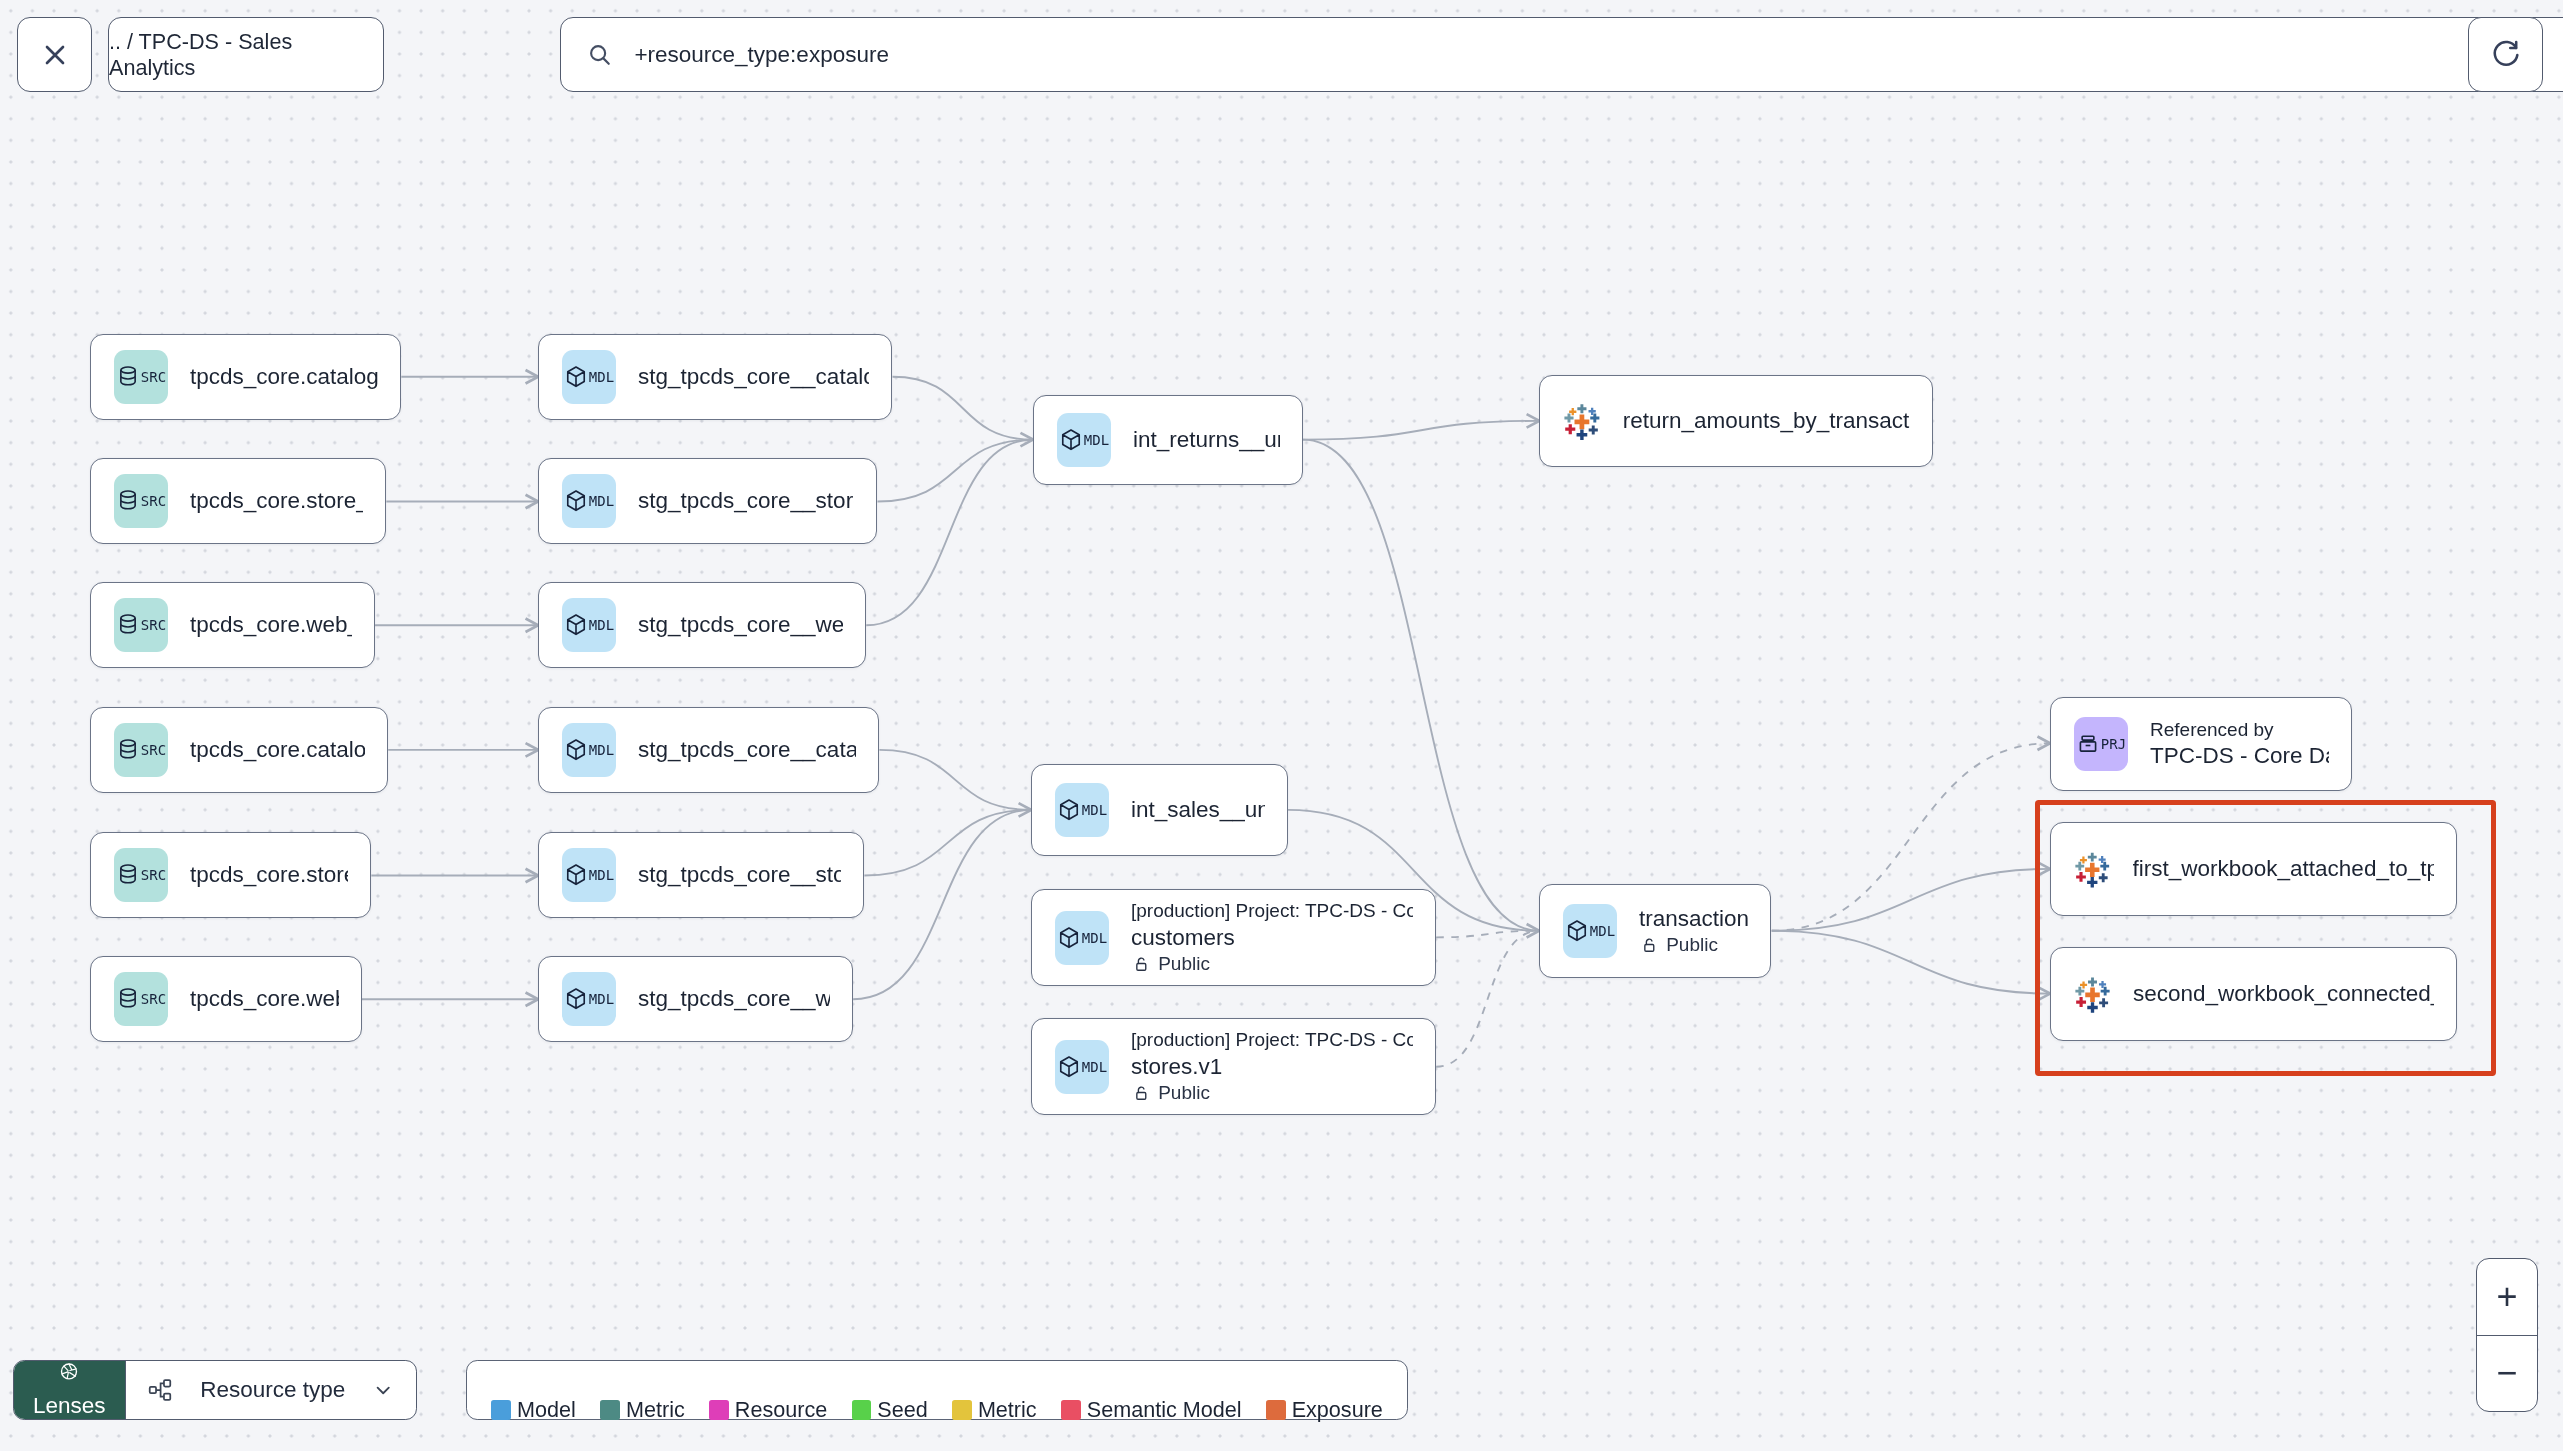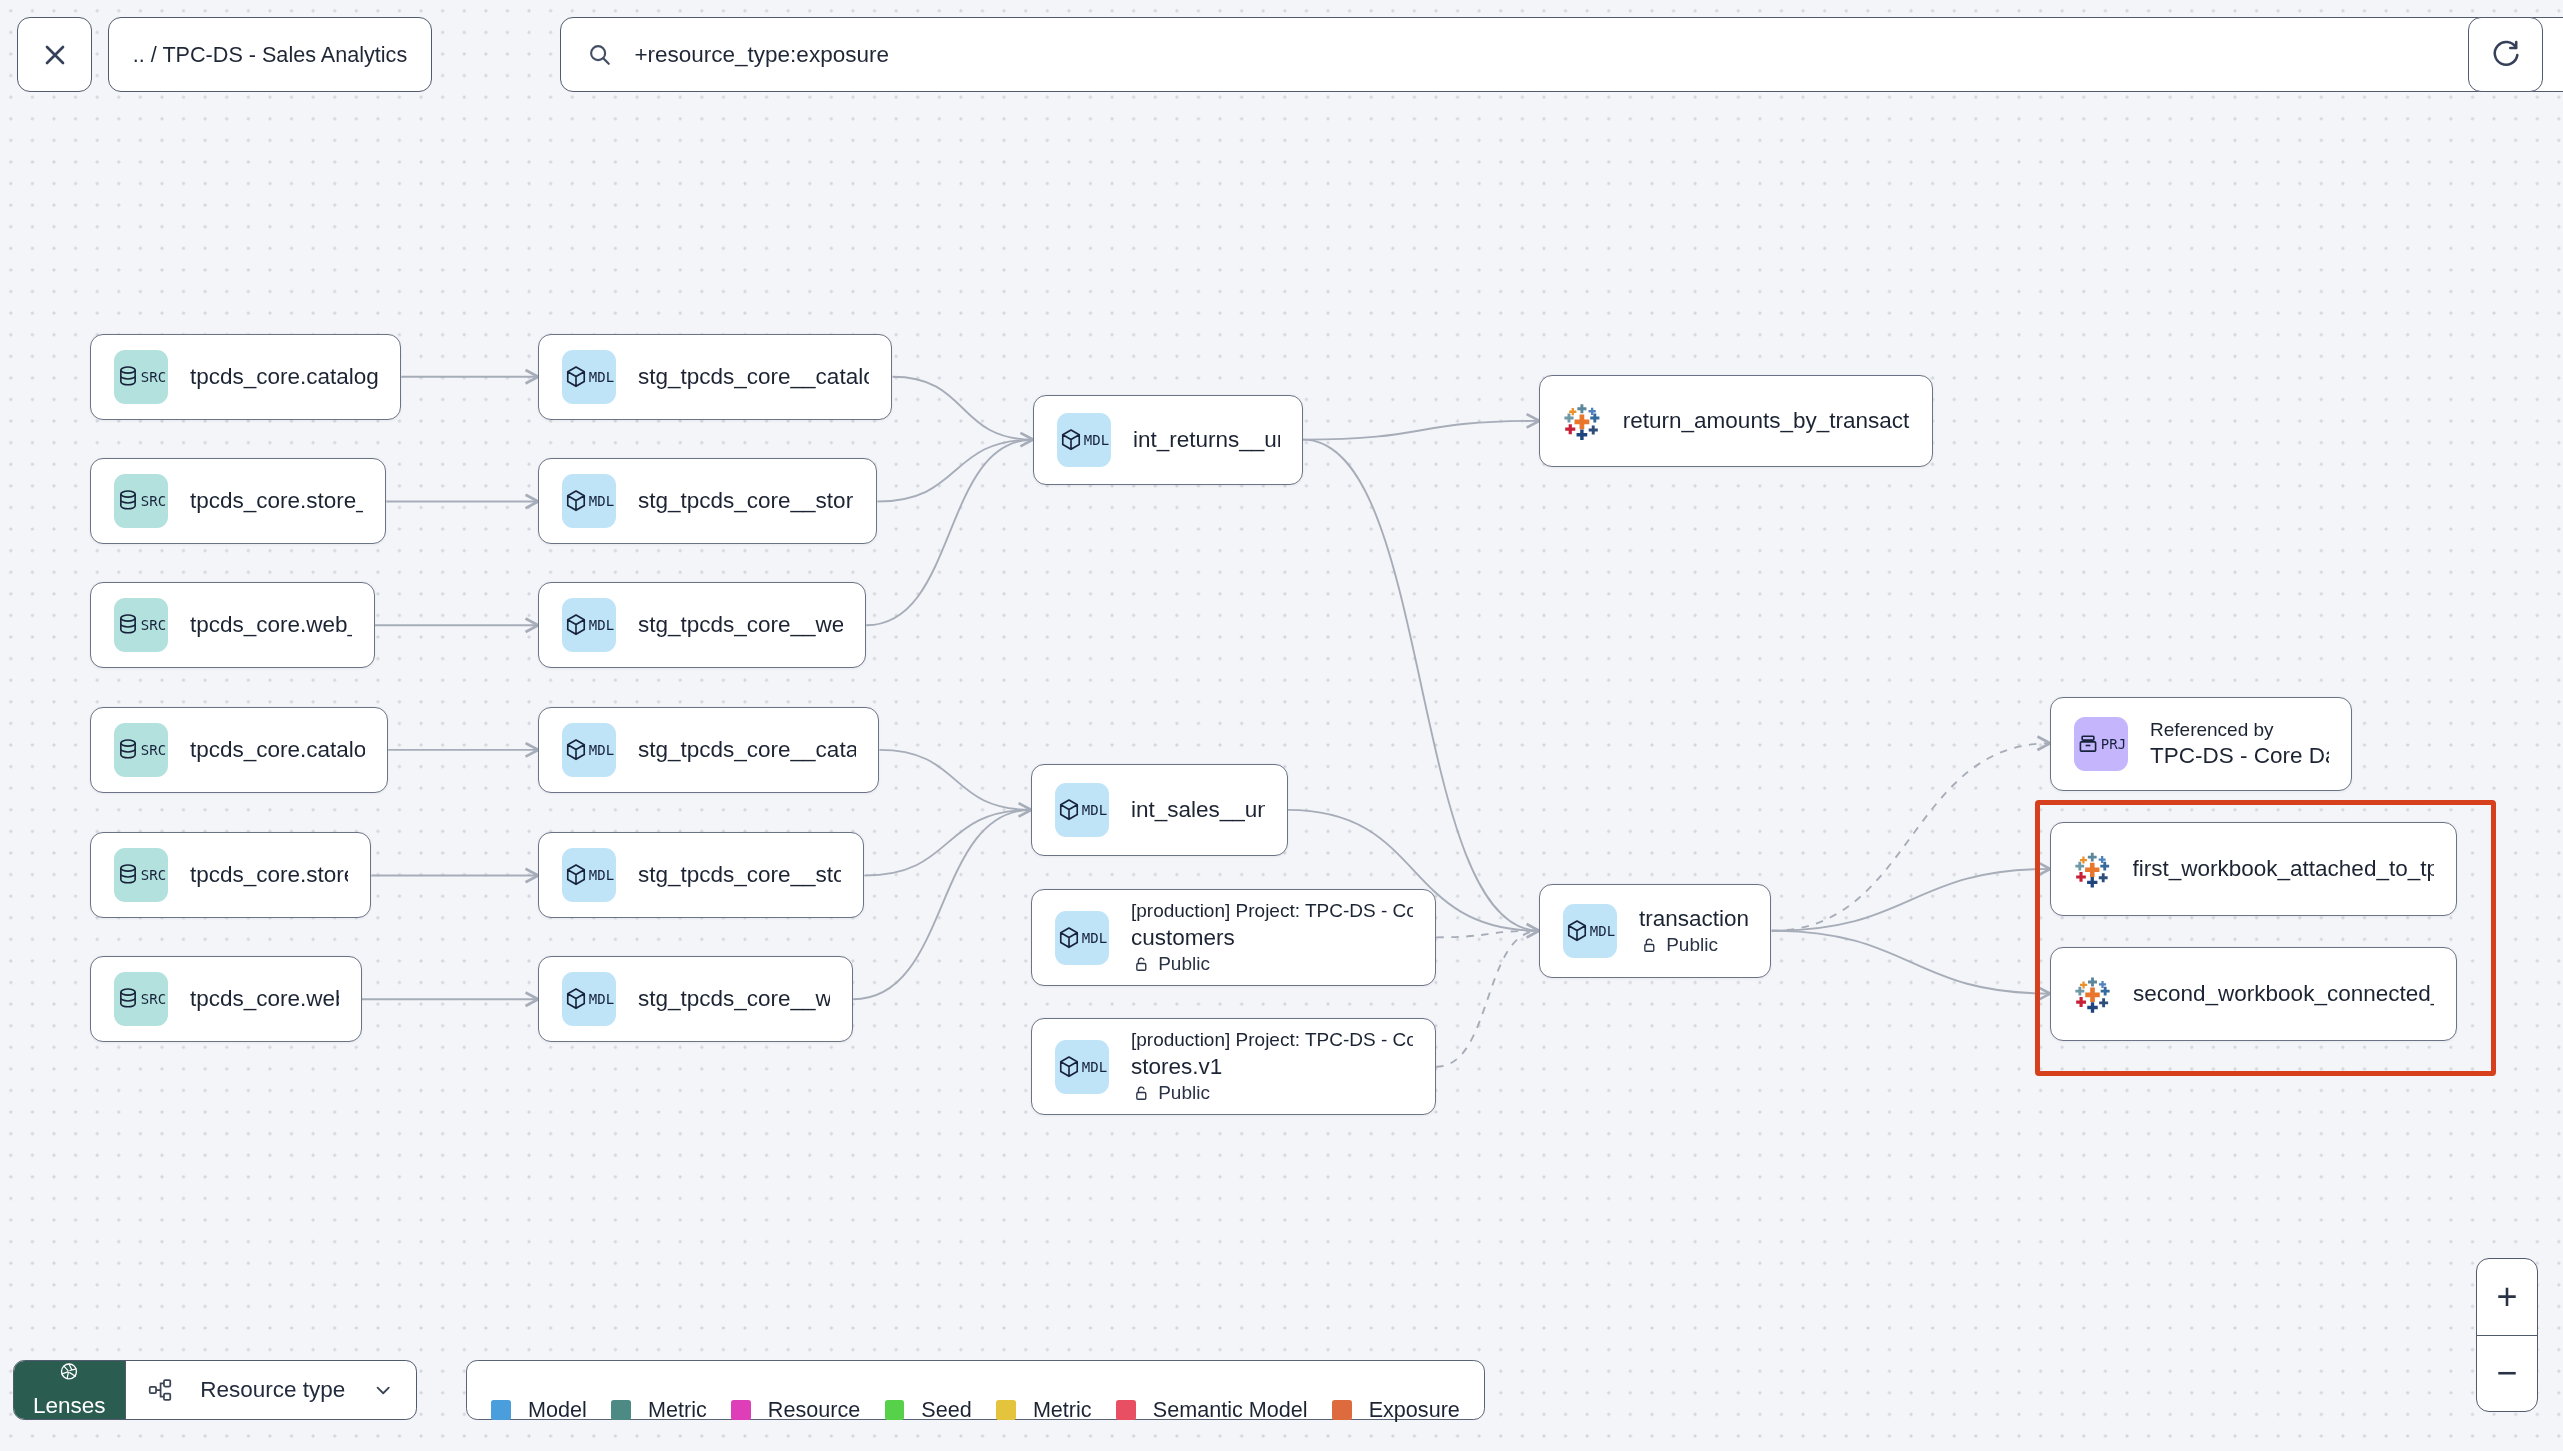".. / TPC-DS - Sales" #breadcrumb { width: 324px -> 276px }
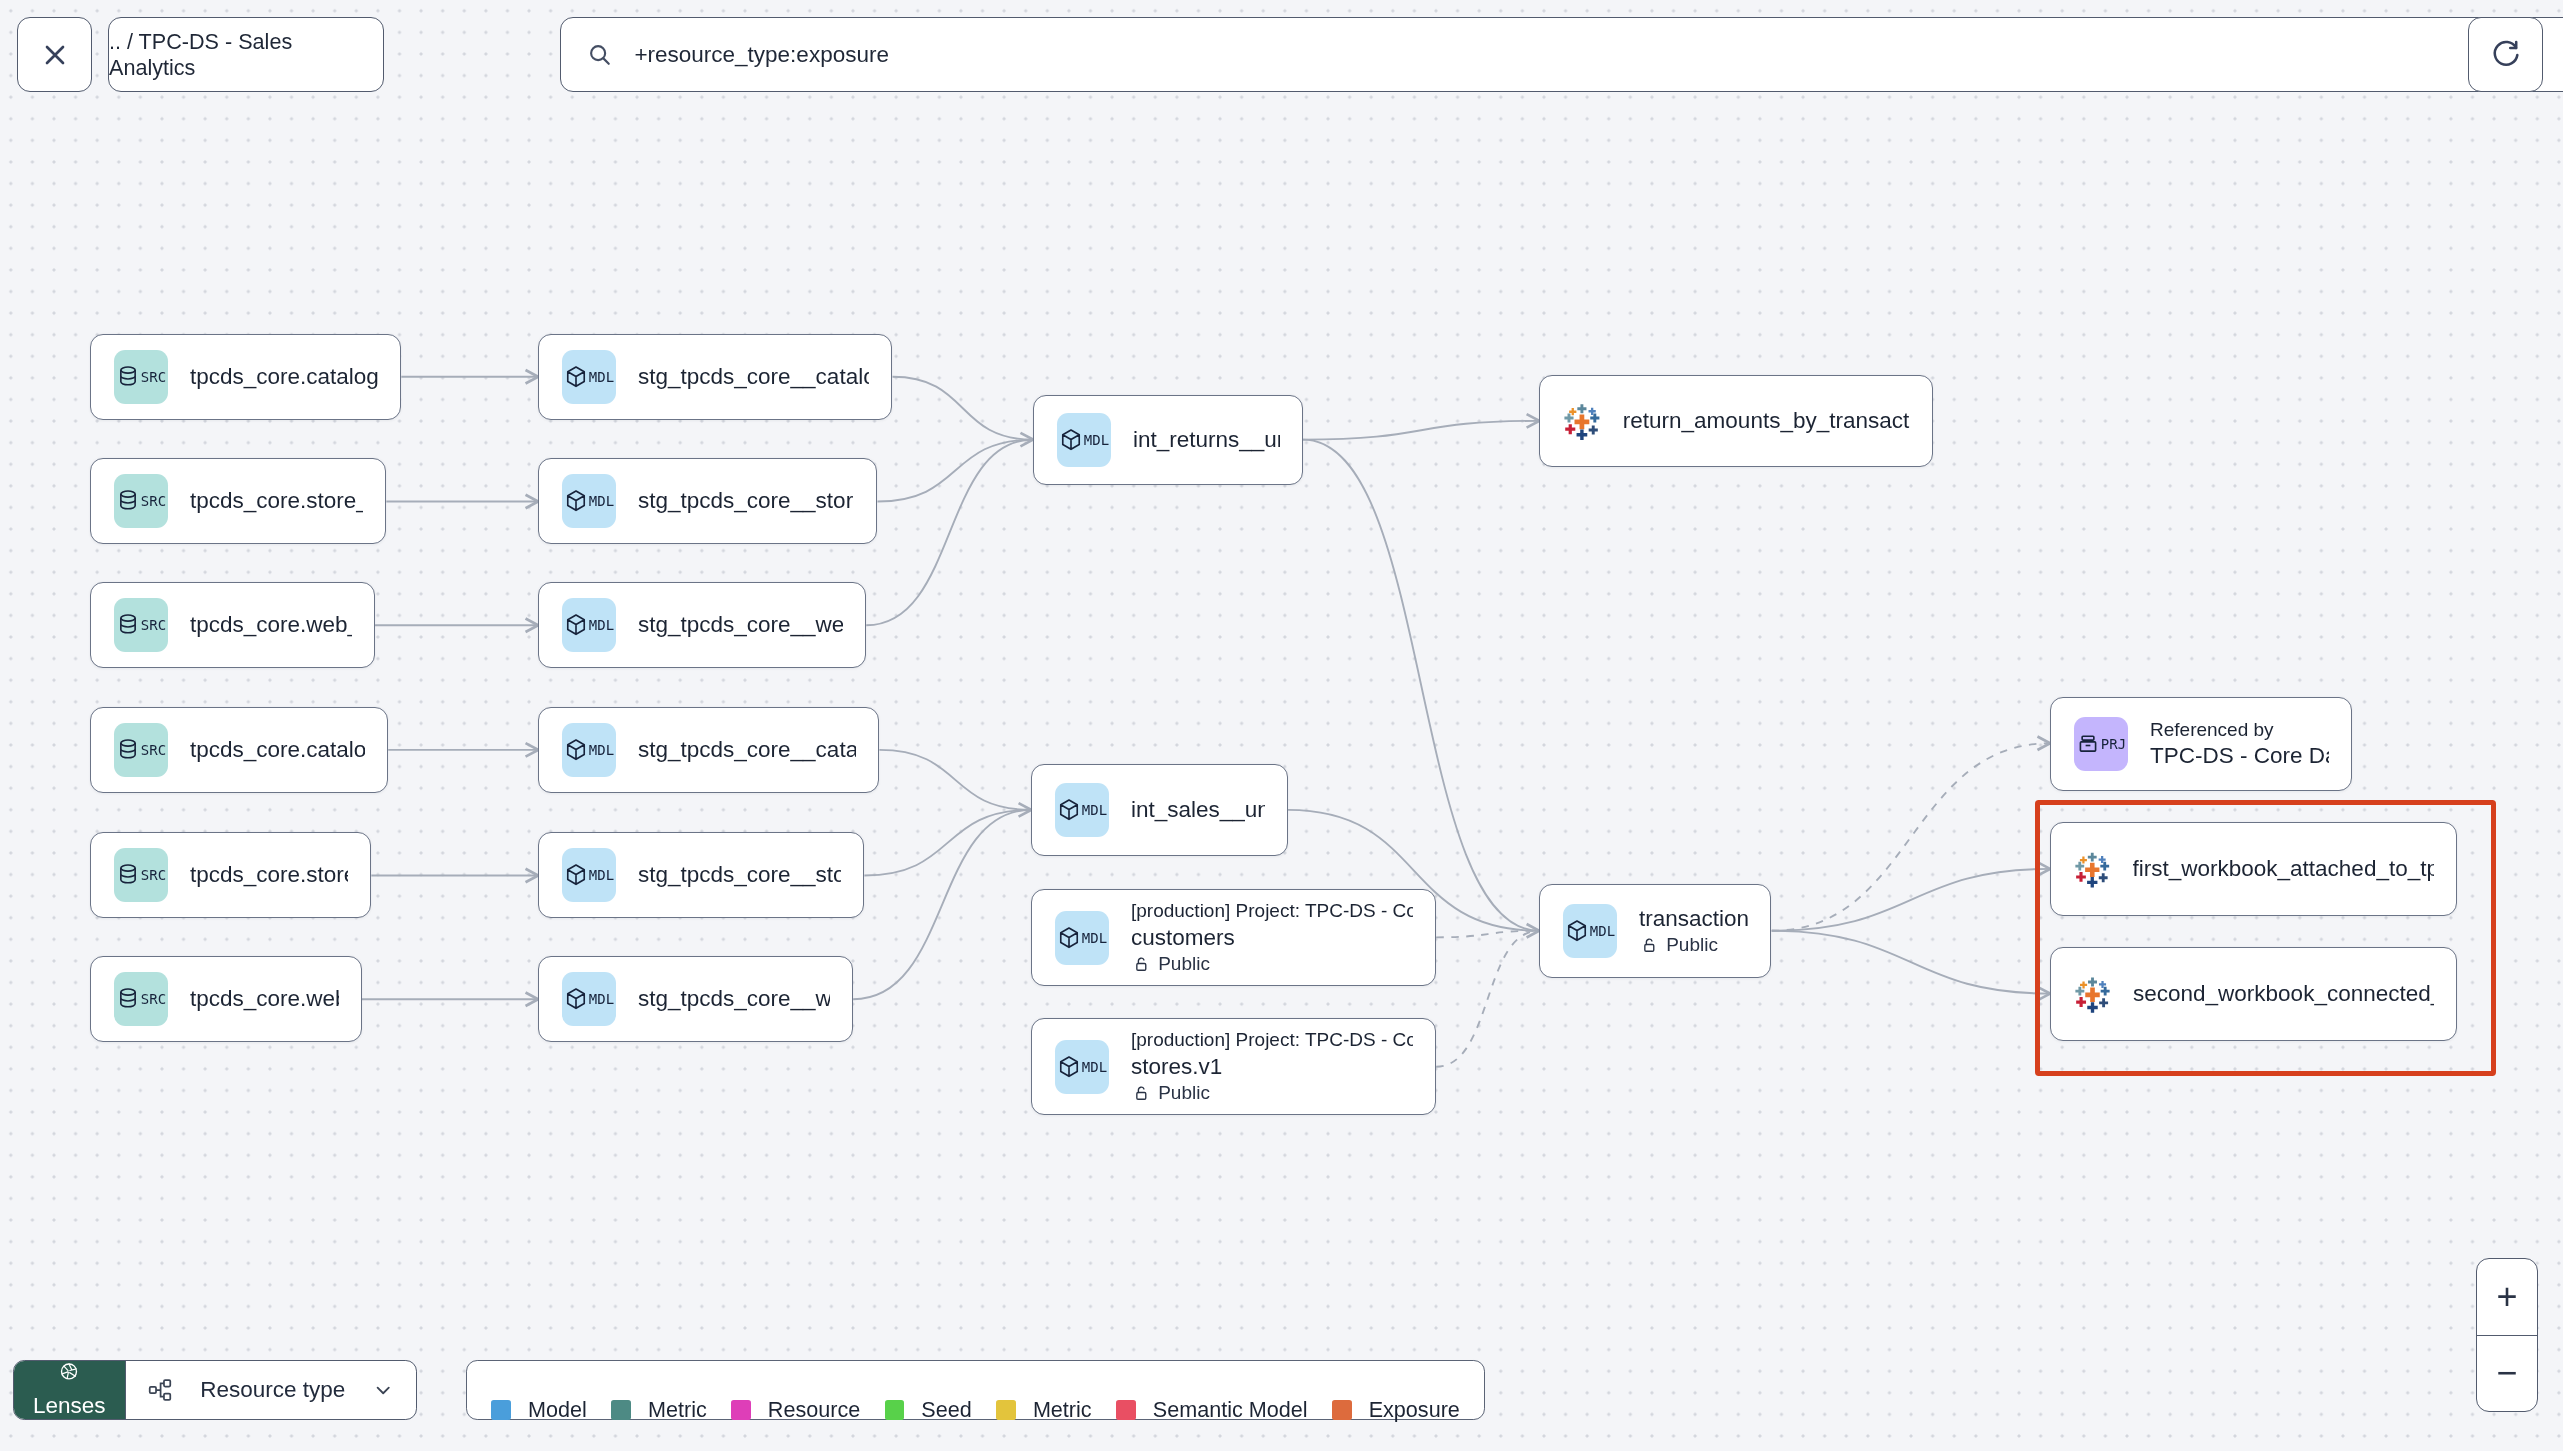"Model" .legend-item { gap: 17px -> 6px }
